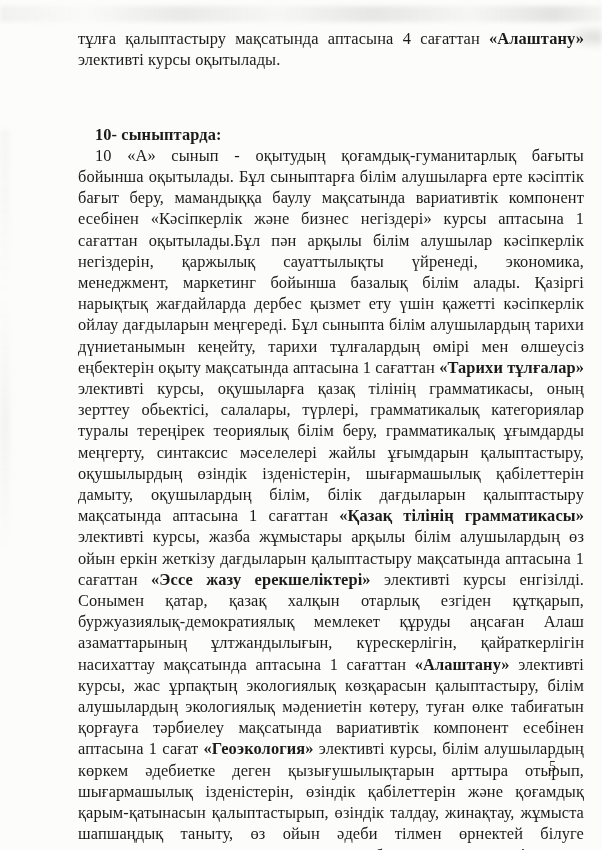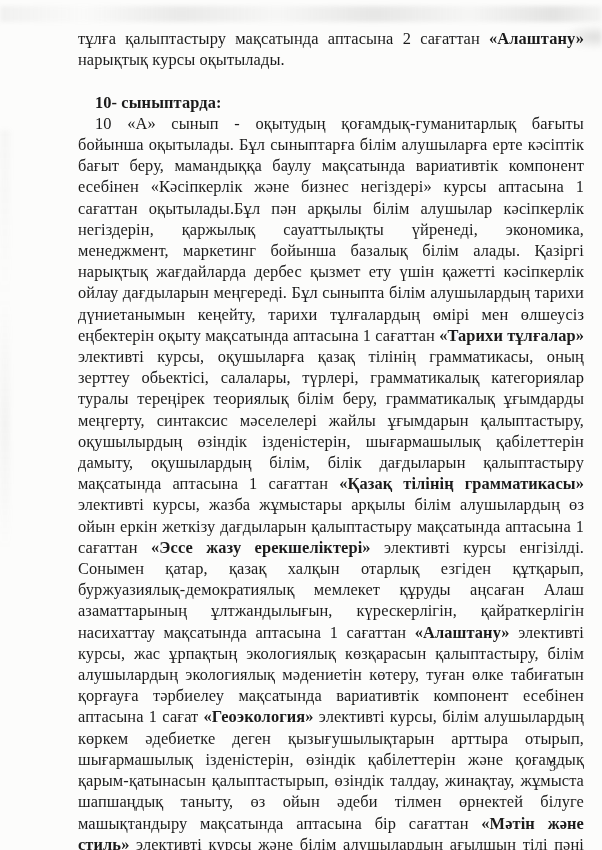"тұлға қалыптастыру мақсатында аптасына 2" span { text: 2 -> 4 }
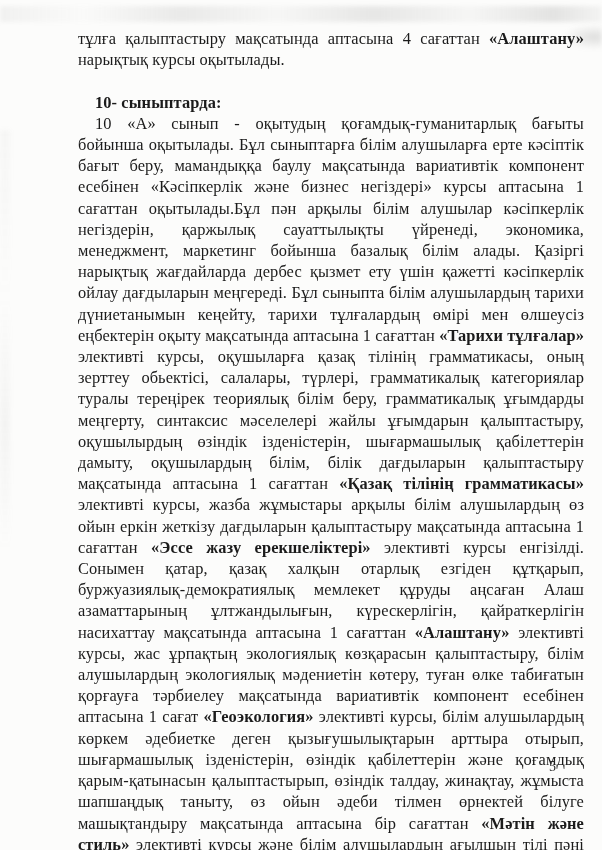"нарықтық курсы оқытылады." span { text: нарықтық -> элективті }
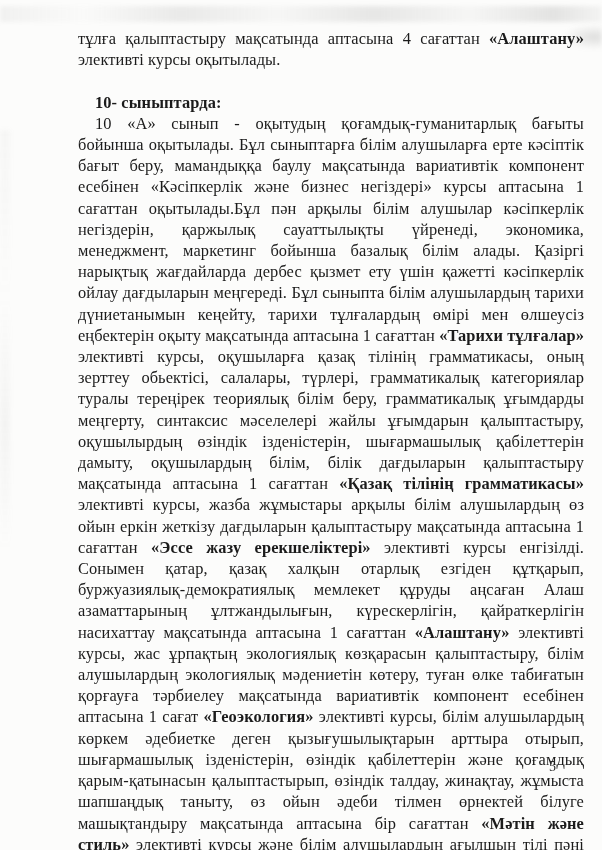"10- сыныптарда:" .textblock p.heading { margin-top: none -> 32px }
